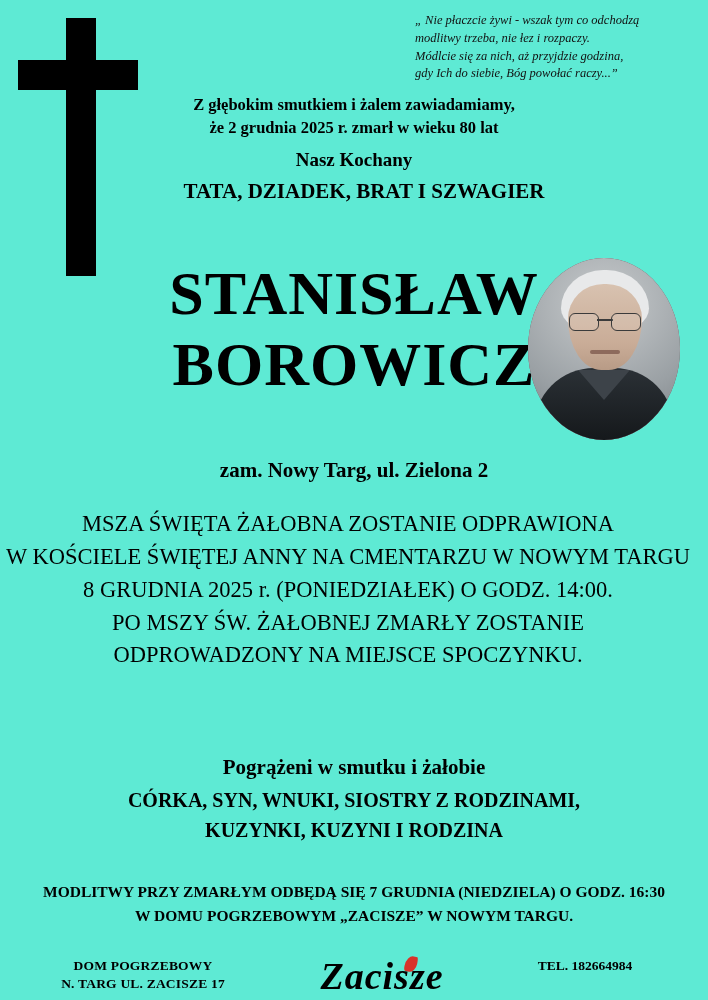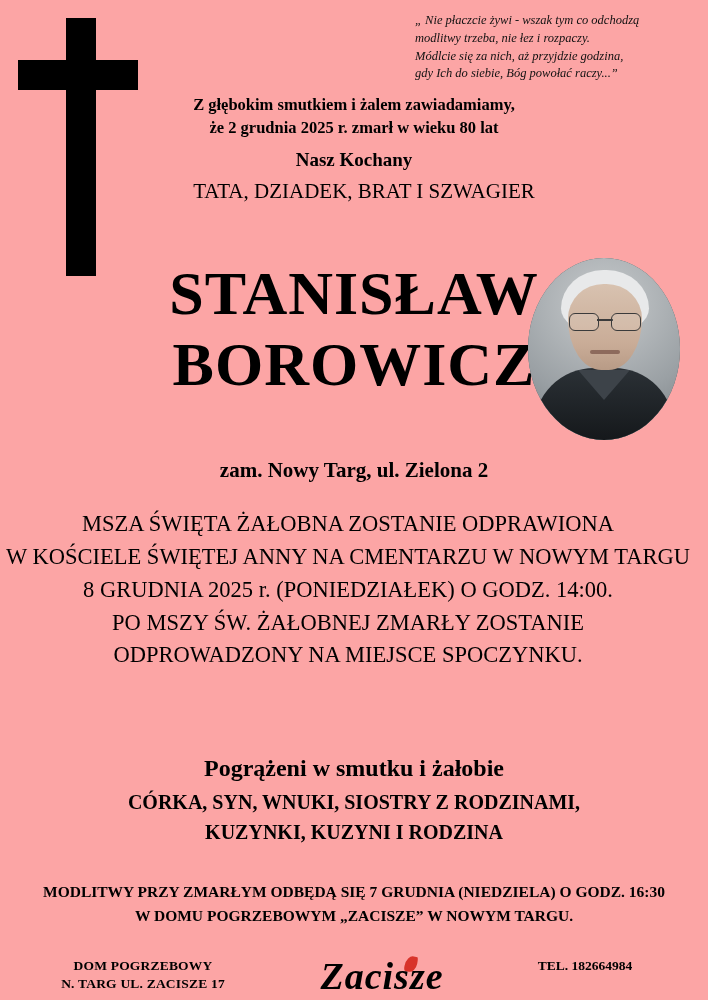"„ Nie płaczcie żywi -" .page { background: #fca5a5 -> #5eead4 }
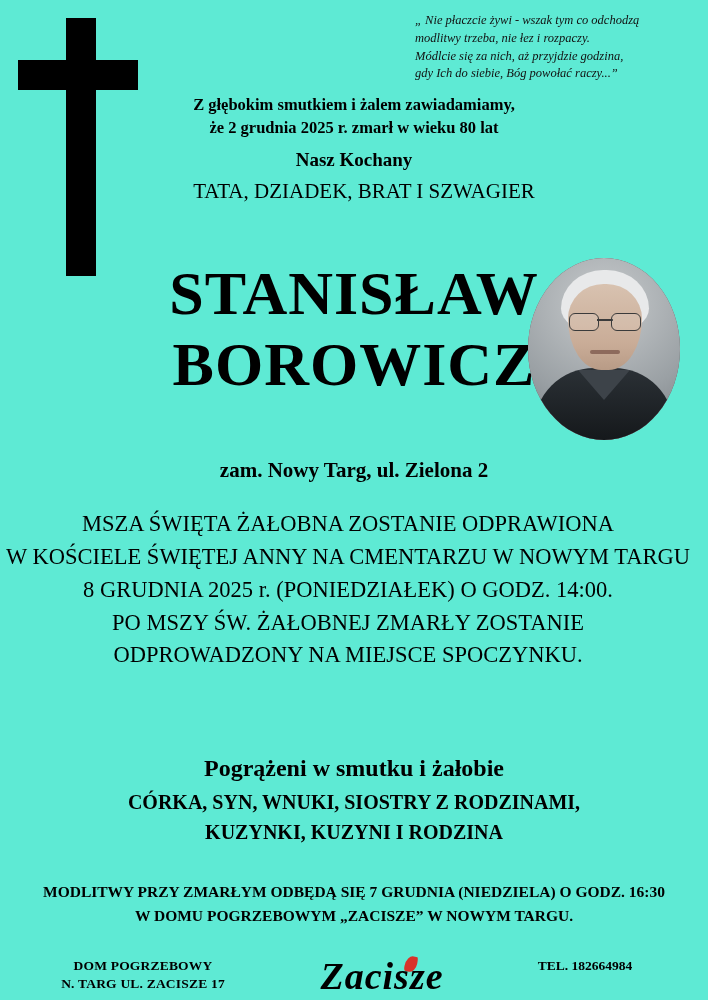"TATA, DZIADEK, BRAT I SZWAGIER" .intro .l4 { font-weight: normal -> bold }
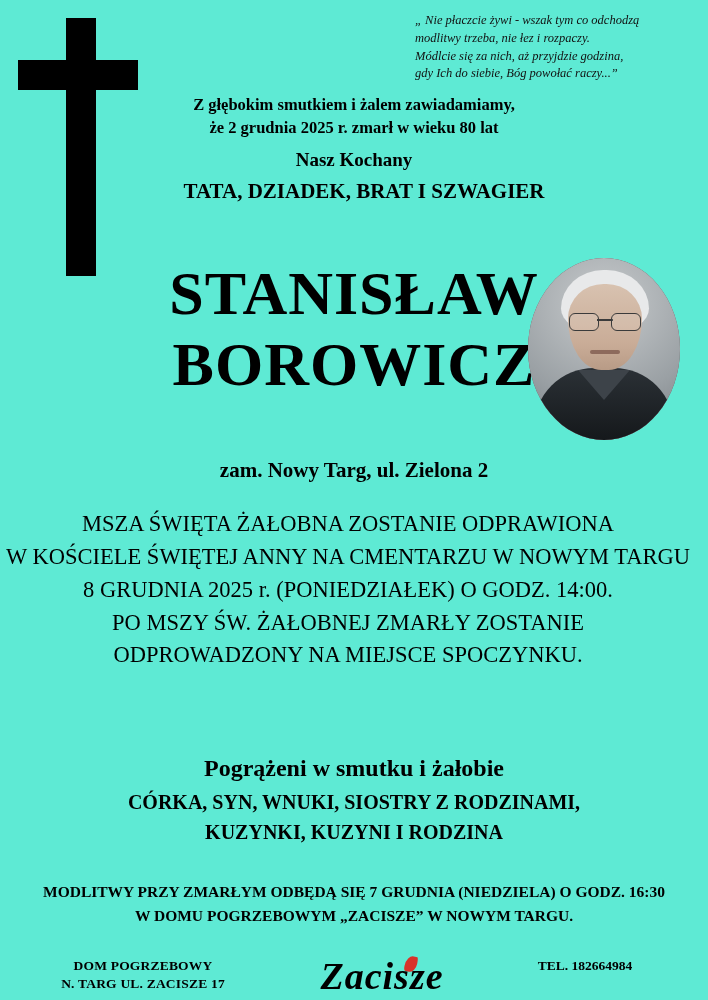"Pogrążeni w smutku i żałobie" .family .head { font-size: 24px -> 21px }
